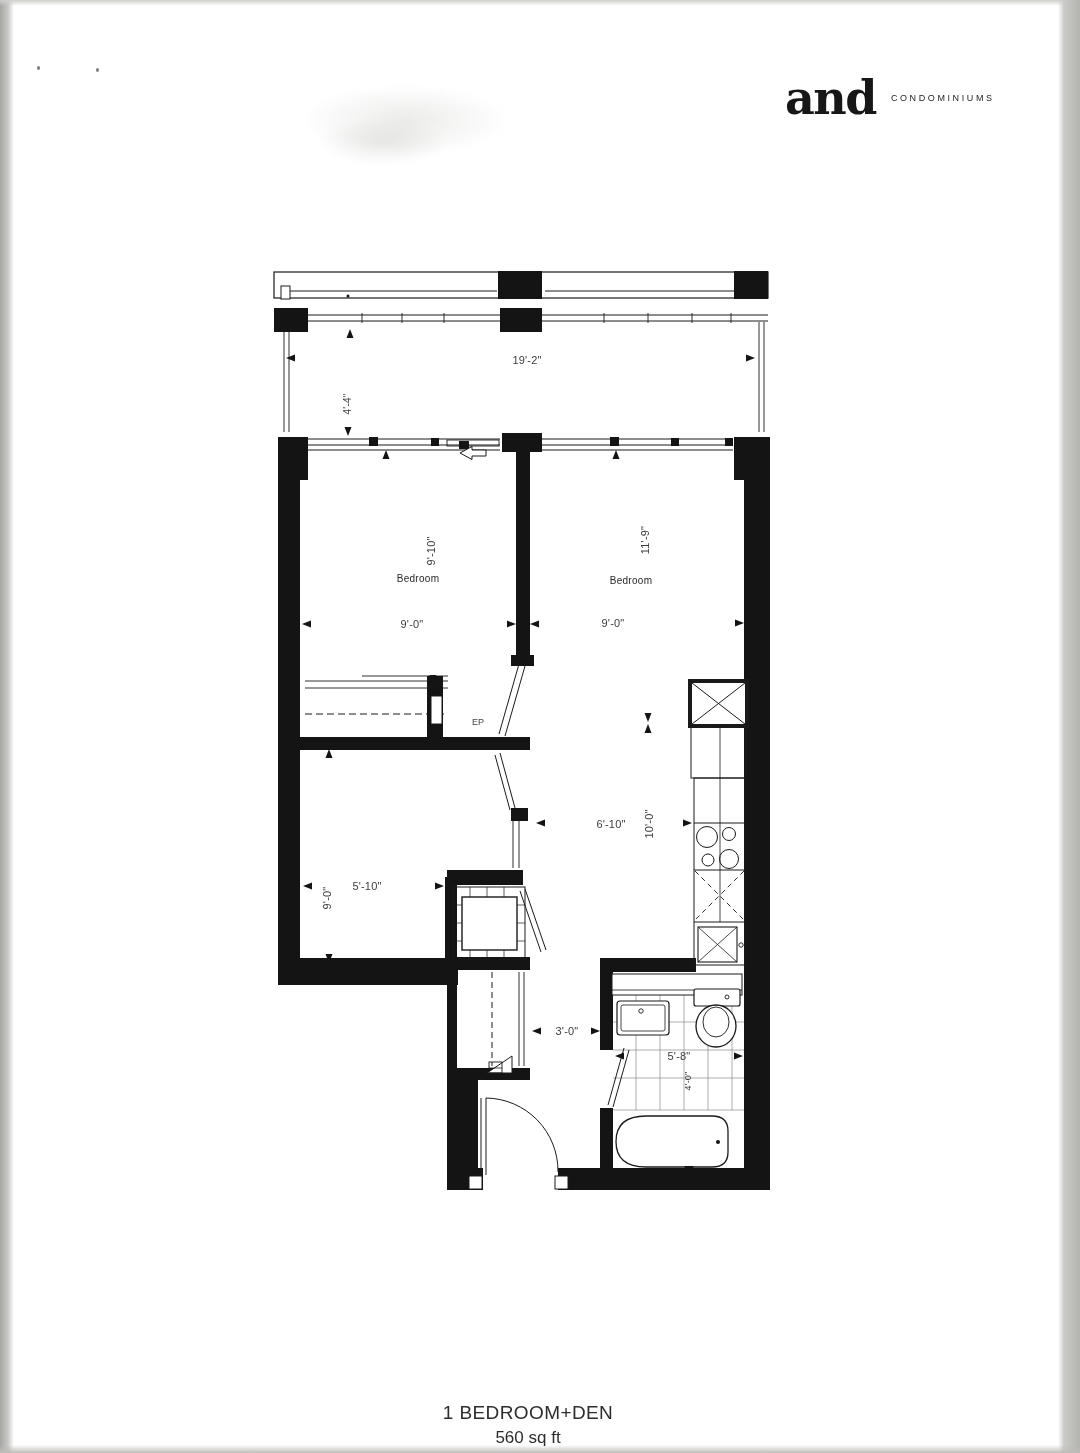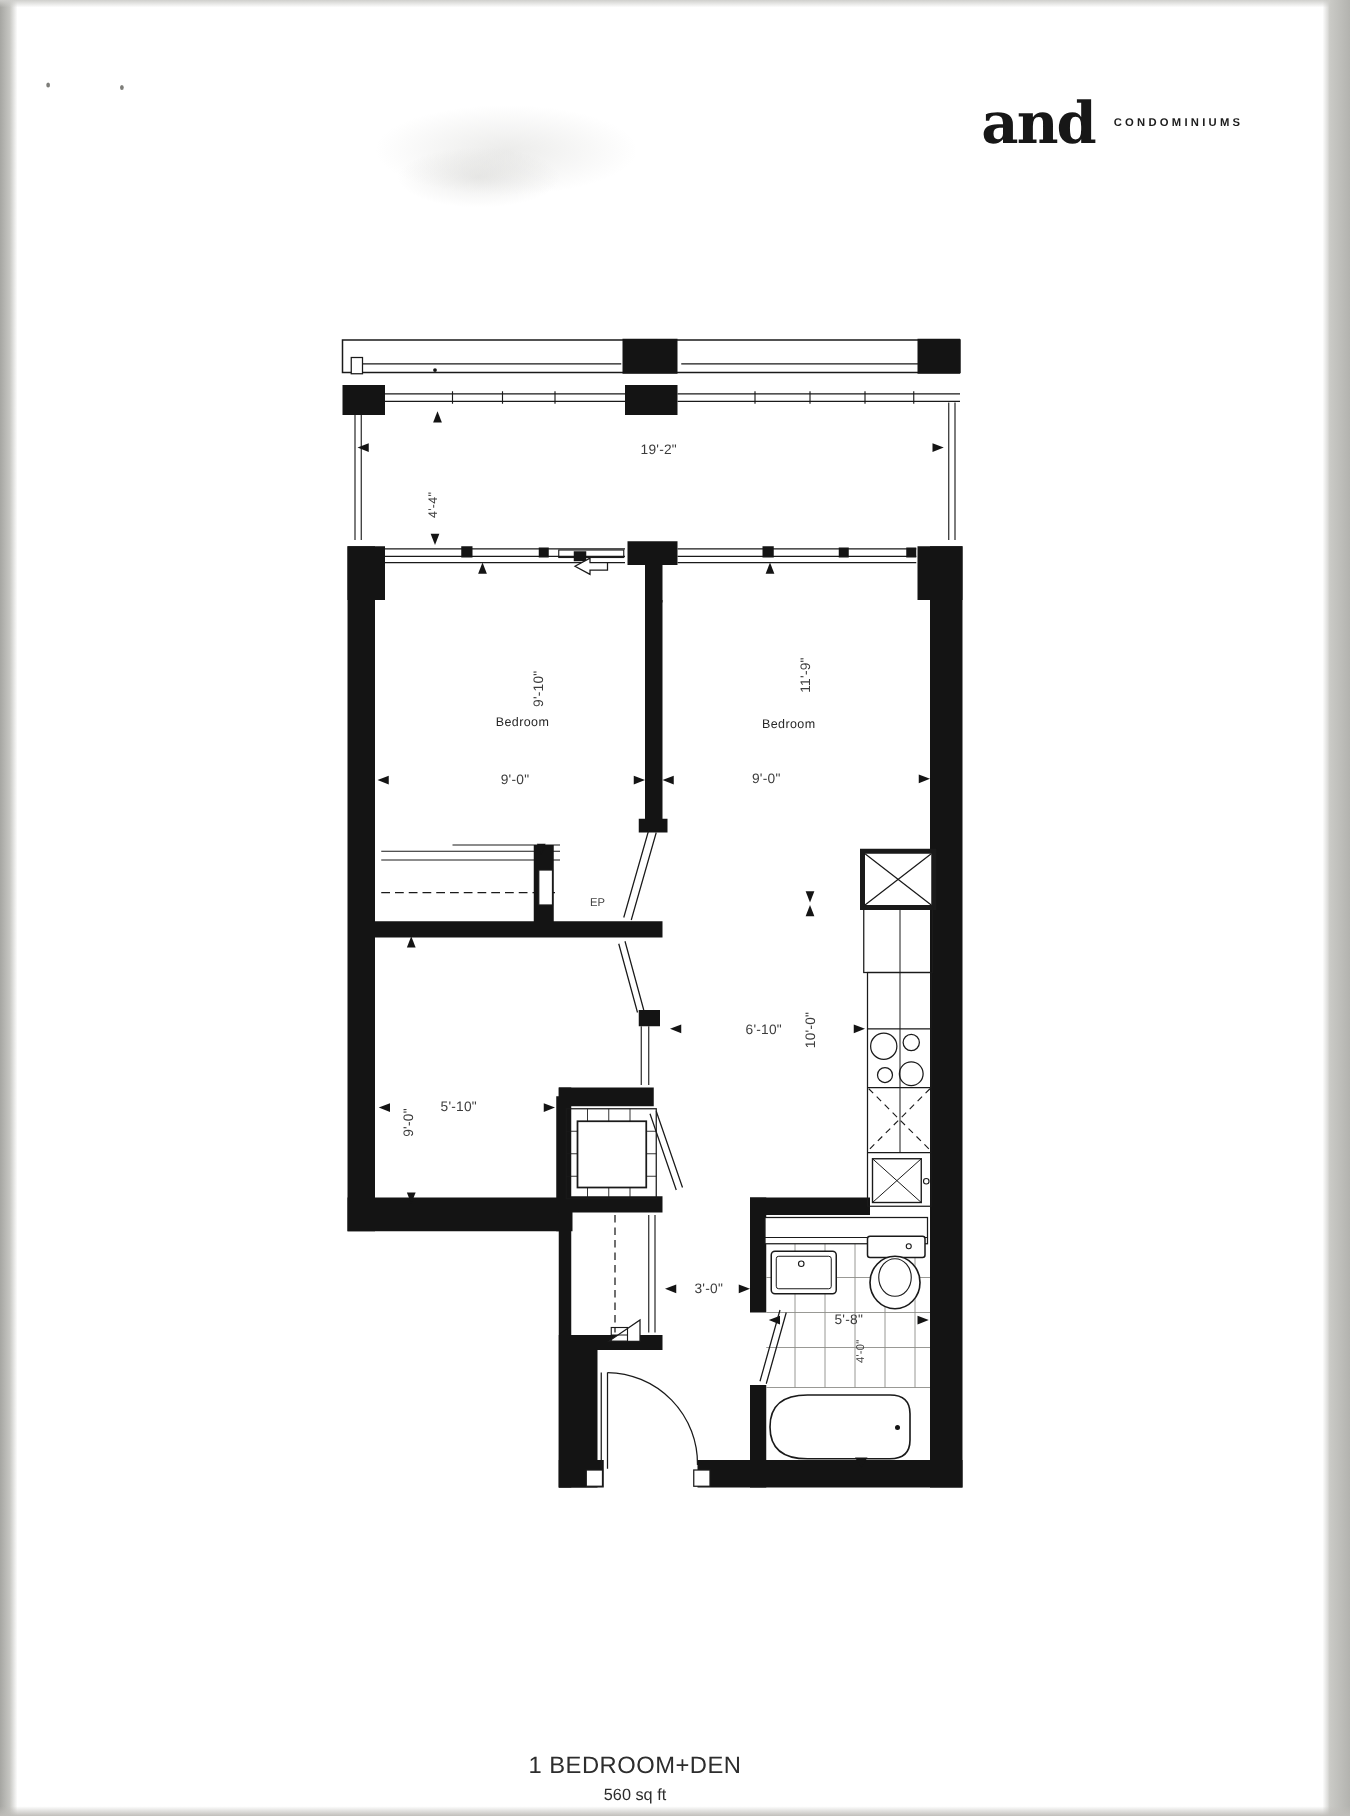"CONDOMINIUMS" .logo .tagline { font-weight: 700 -> 400 }
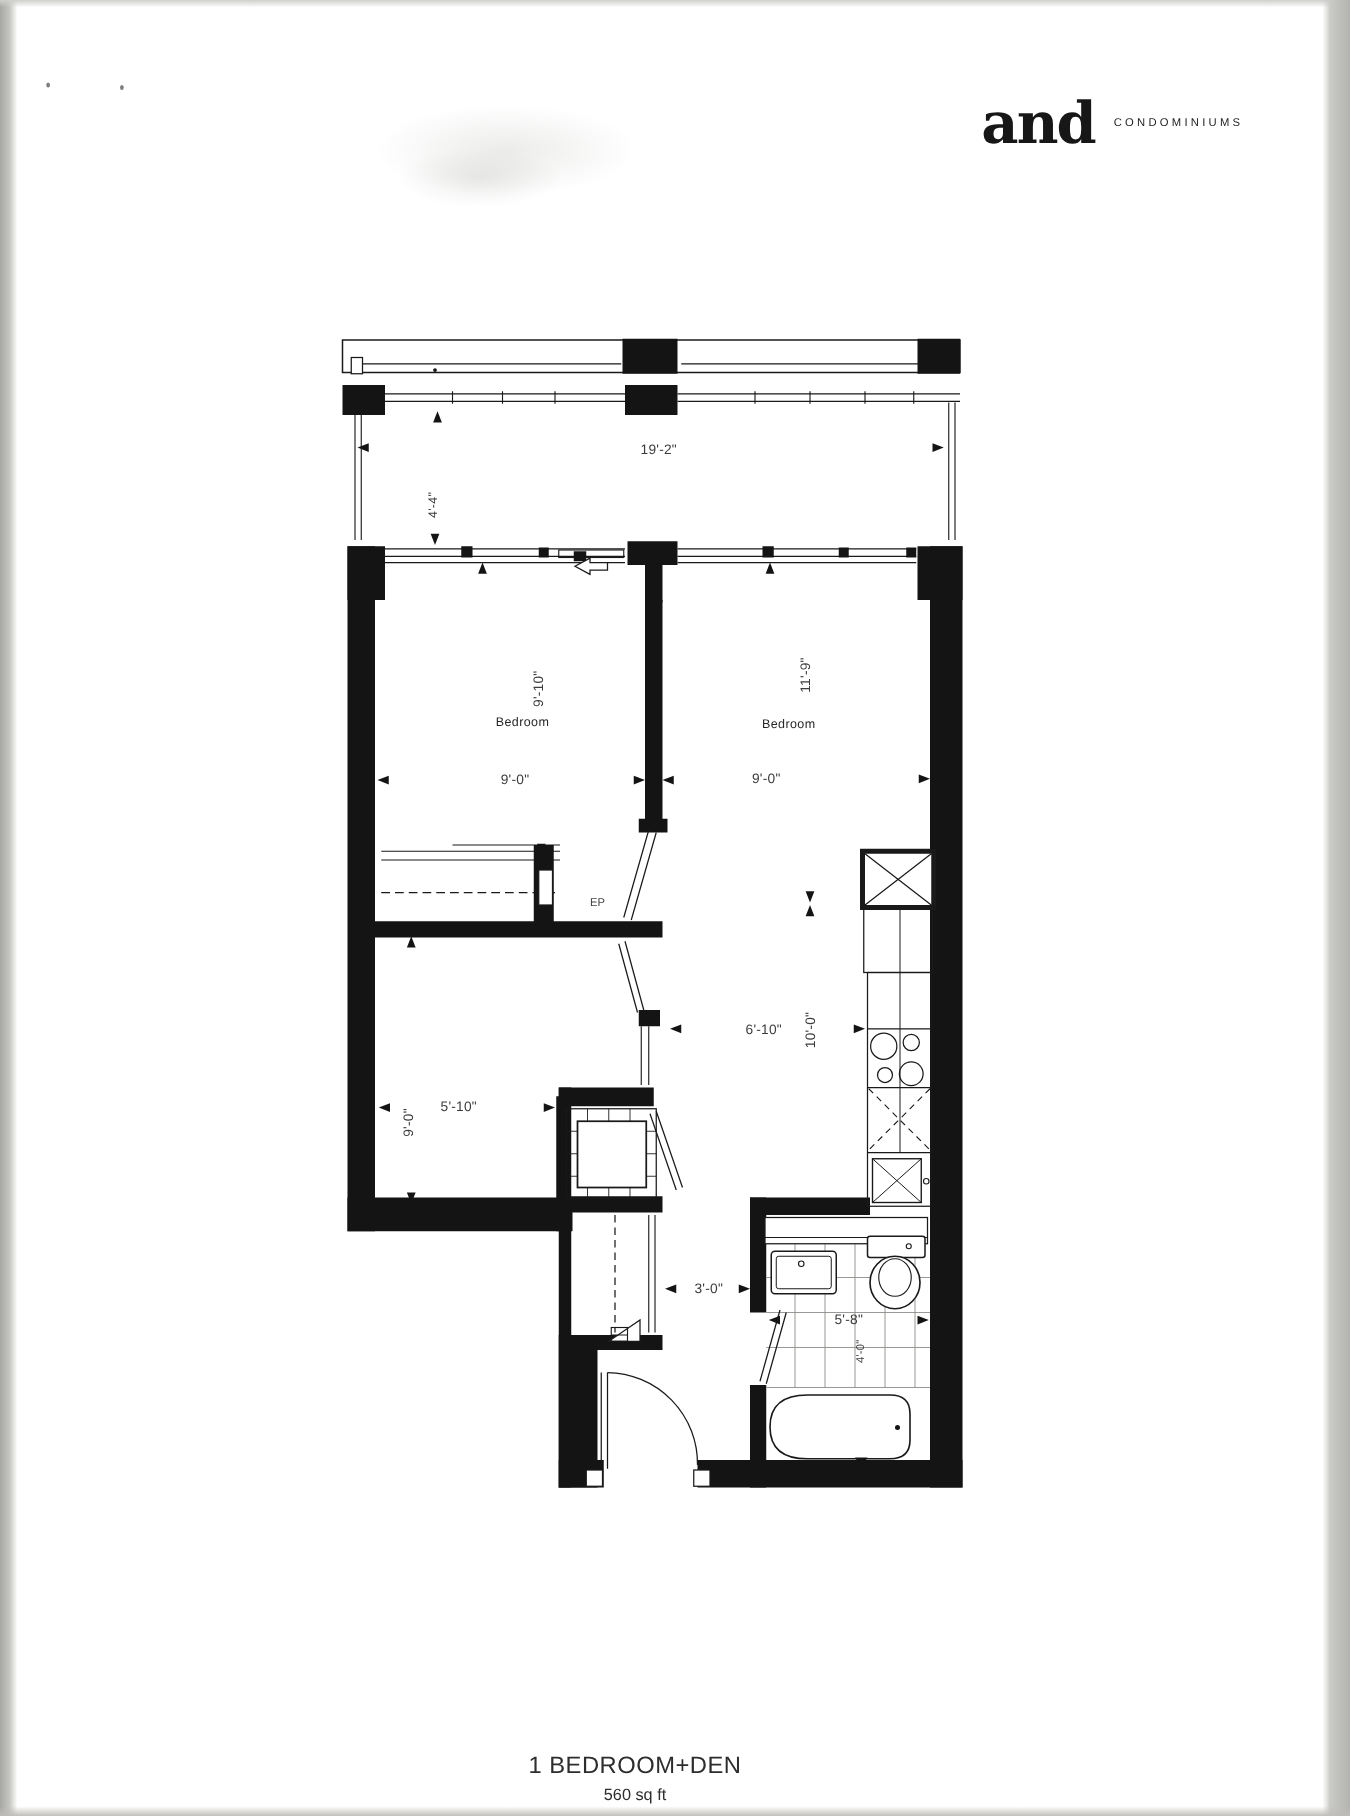"1 BEDROOM+DEN" .footer { left: 368px -> 388px }
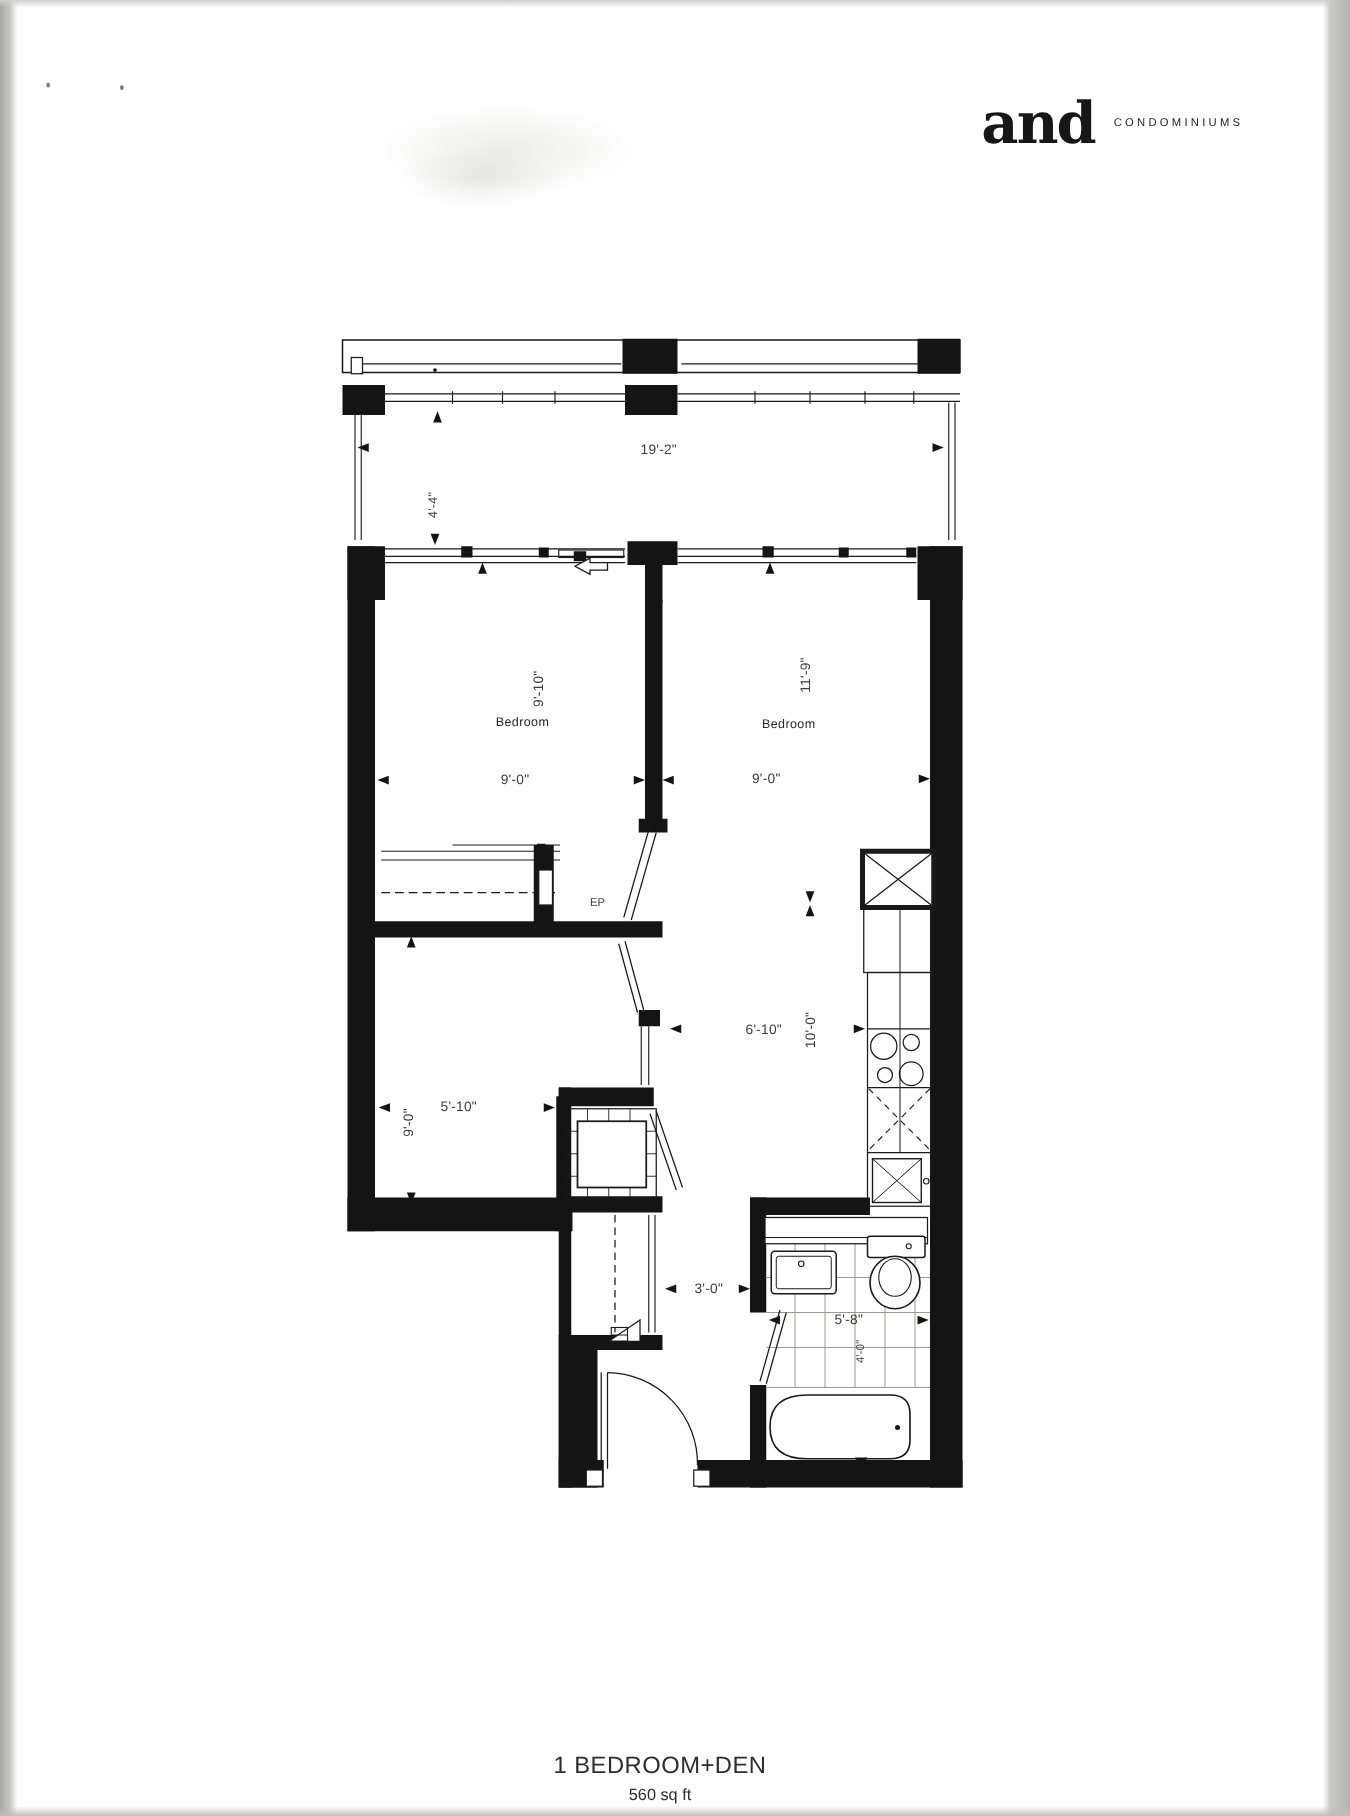"560 sq ft" .footer .l2 { font-size: 13px -> 17px }
